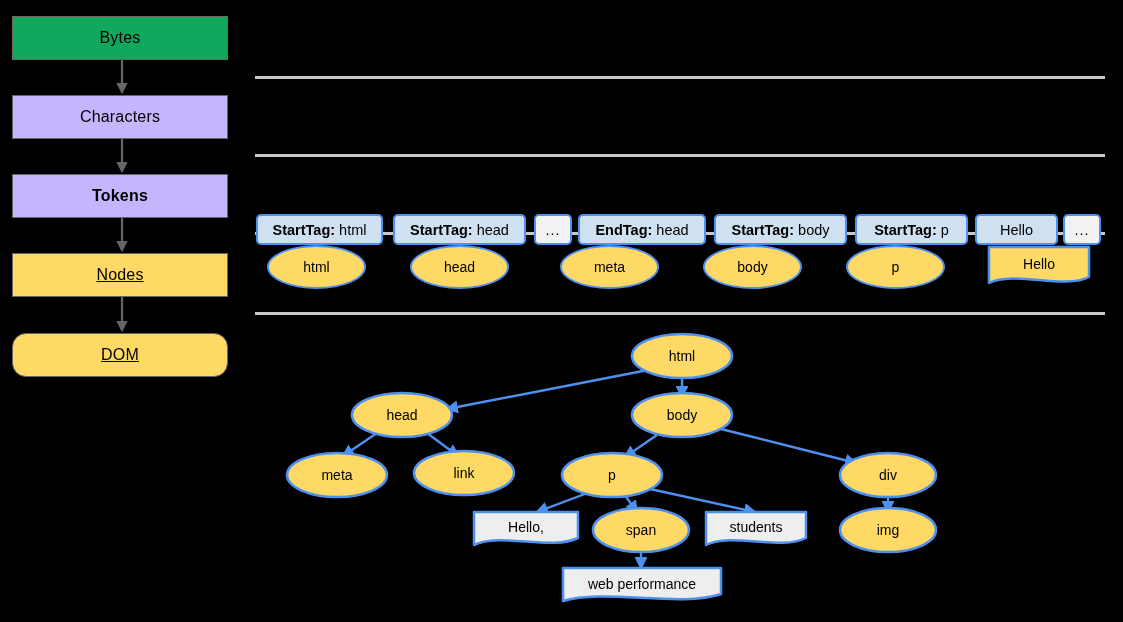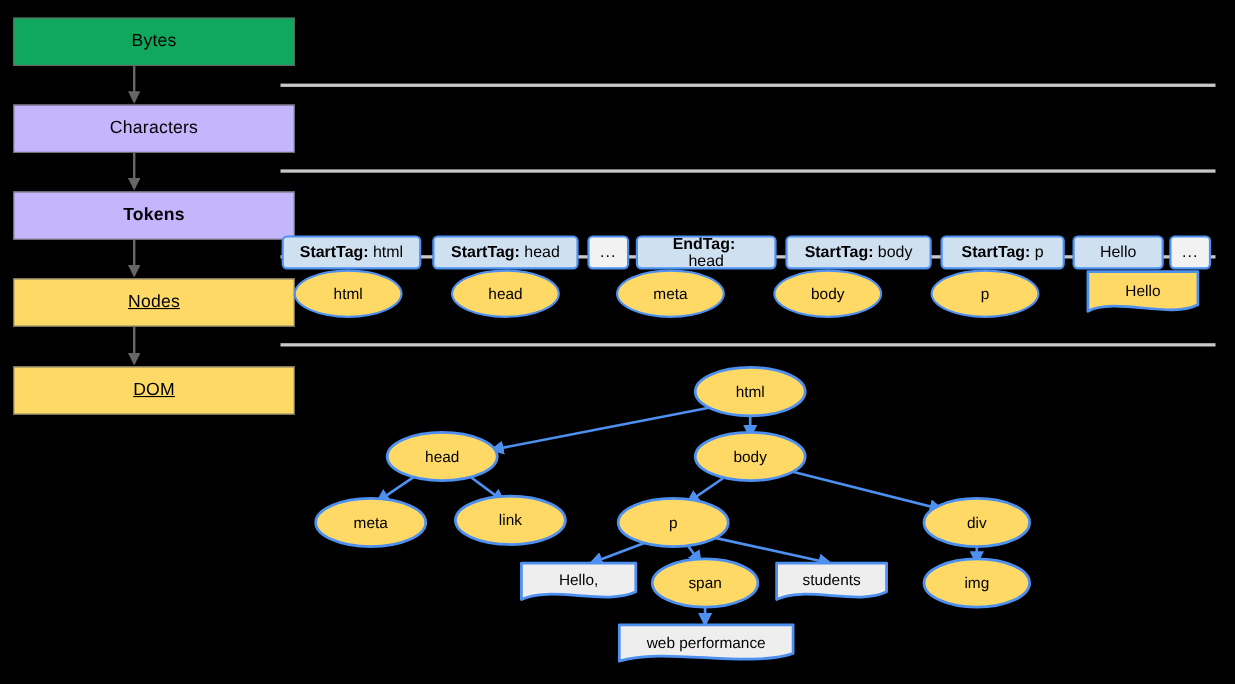"Bytes" .pipe-box { width: 256px -> 216px }
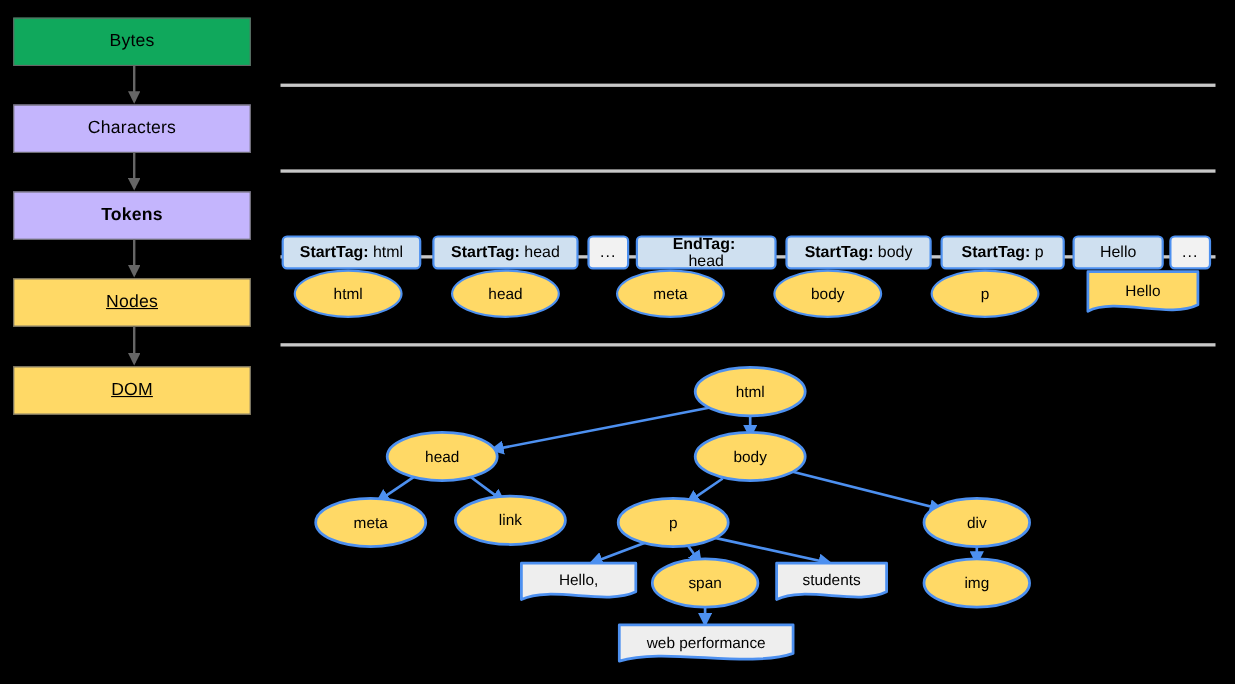"EndTag:" div.token { flex-direction: column -> none }
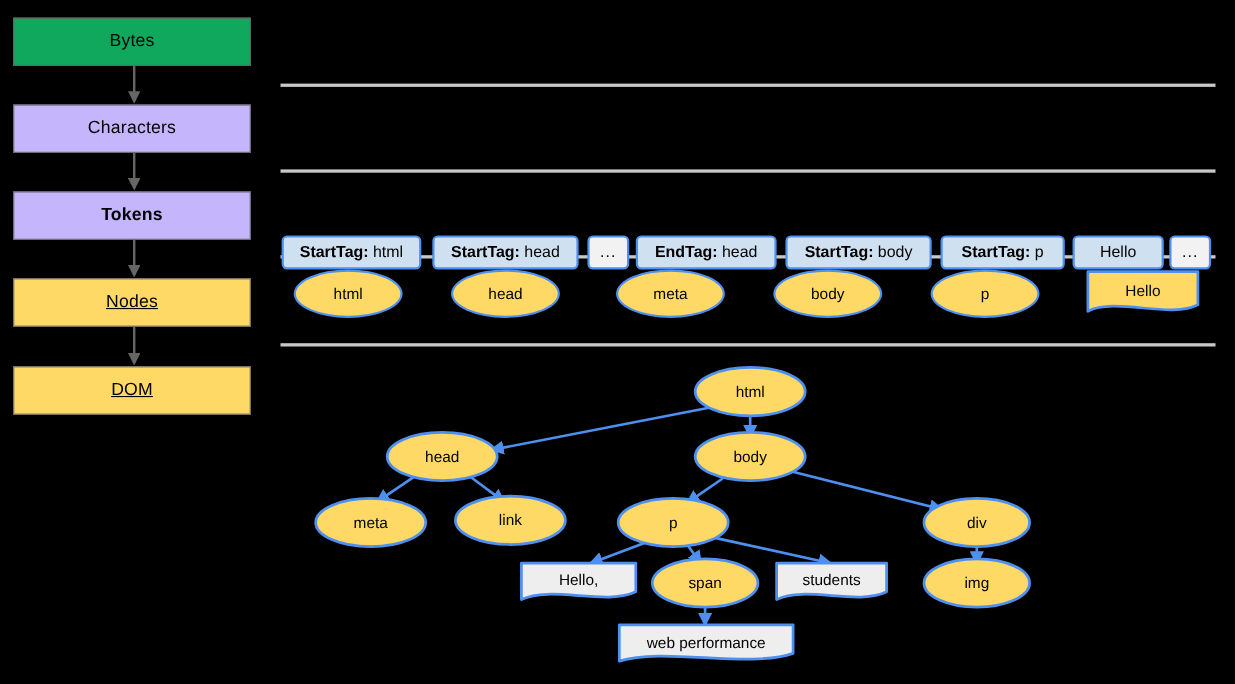"DOM" div.pipe-box { border-radius: none -> 14px }
